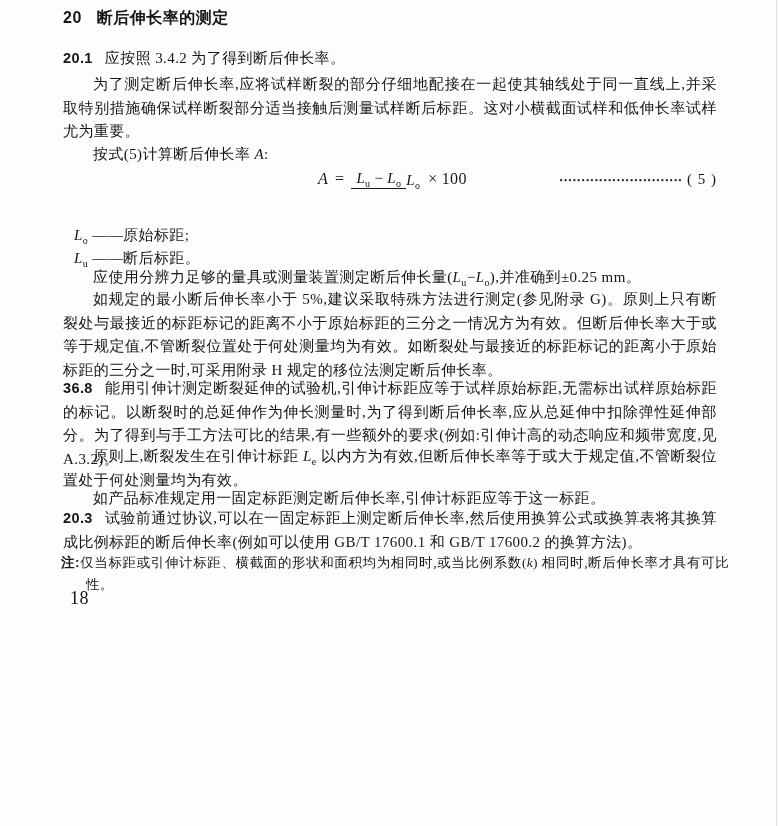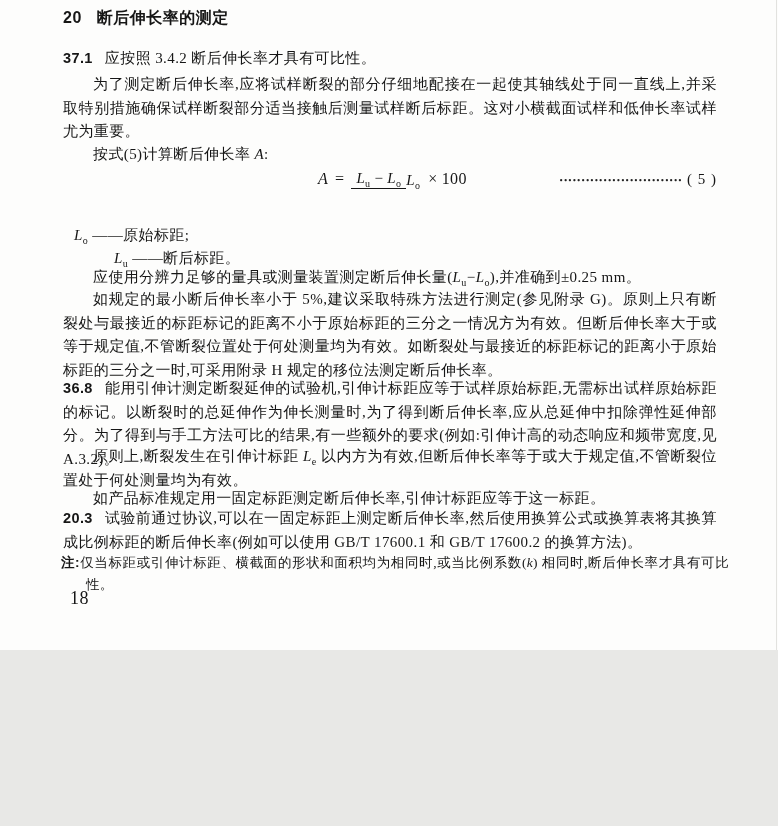"20 断后伸长率的测定" .page { height: 650px -> 826px }
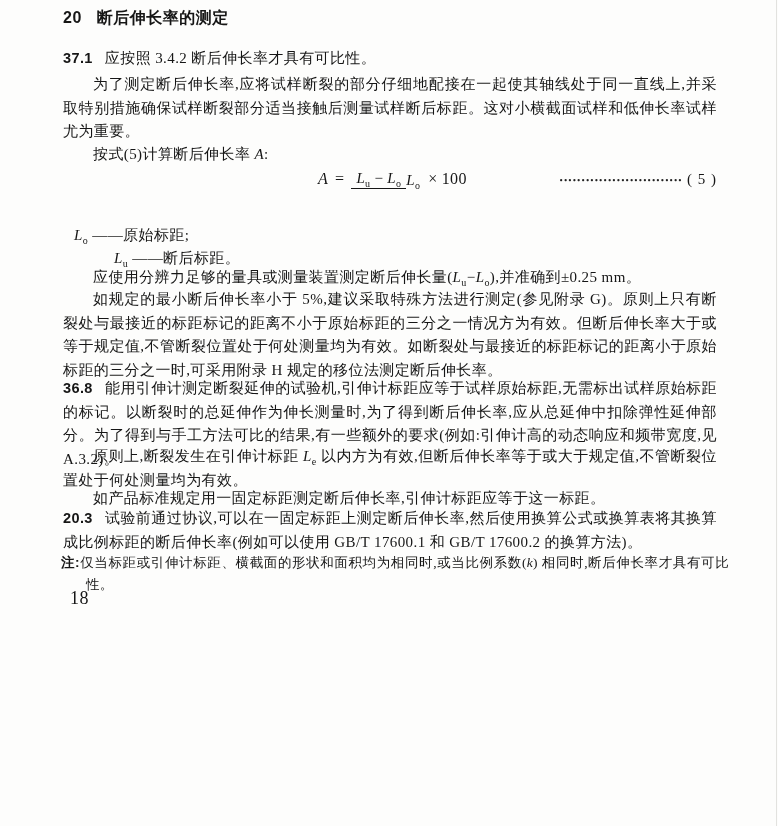"37.1" span.clause-num { text: 37.1 -> 20.1 }
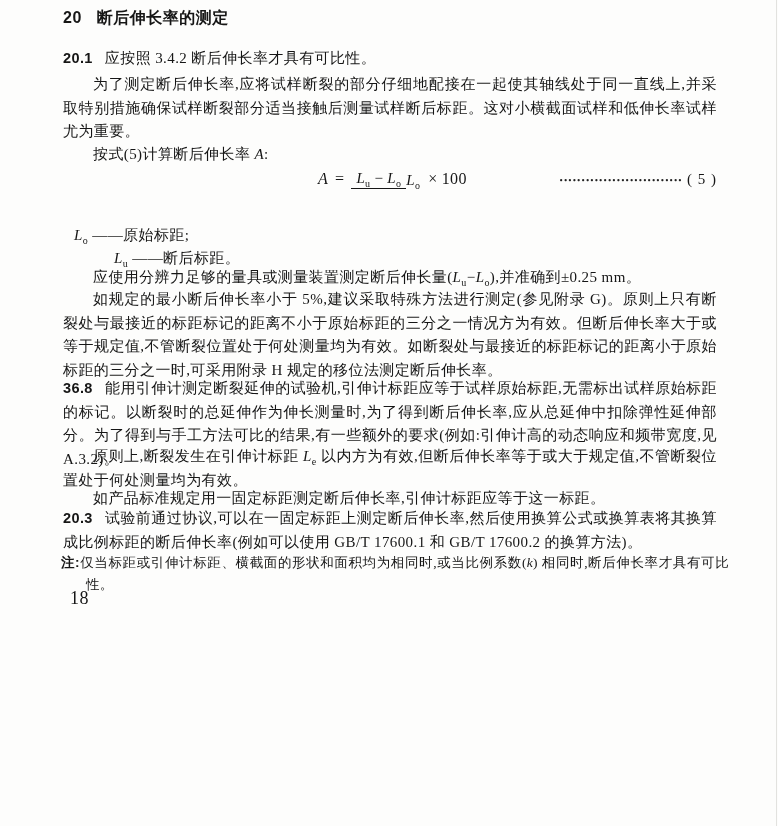"应按照 3.4.2 断后伸长率才具有可比性。" span { text: 断后伸长率才具有可比性 -> 为了得到断后伸长率 }
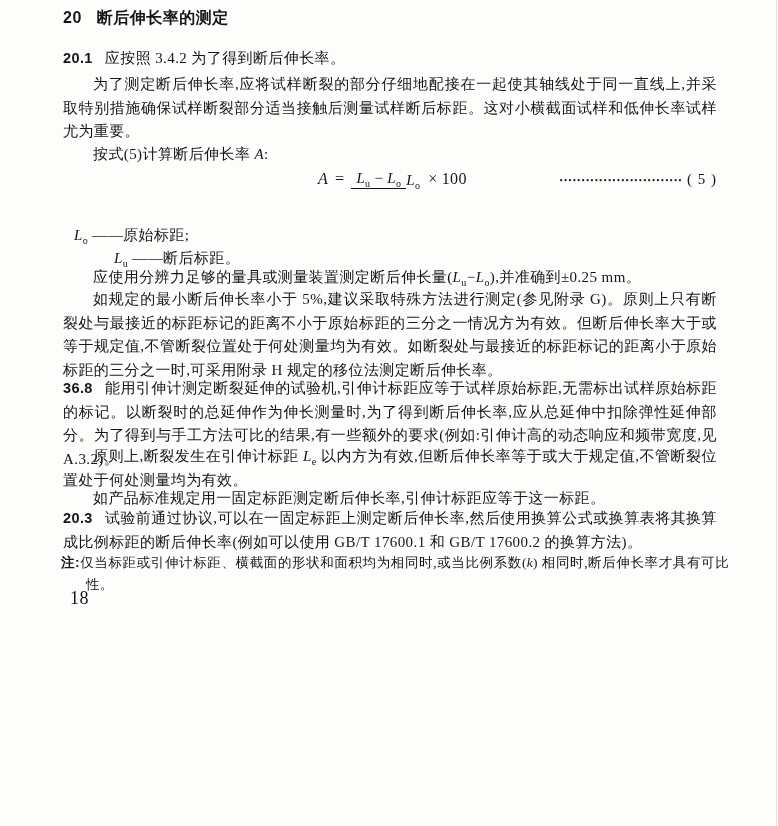"Lu ——断后标距。" div.blk { margin-left: 40px -> none }
